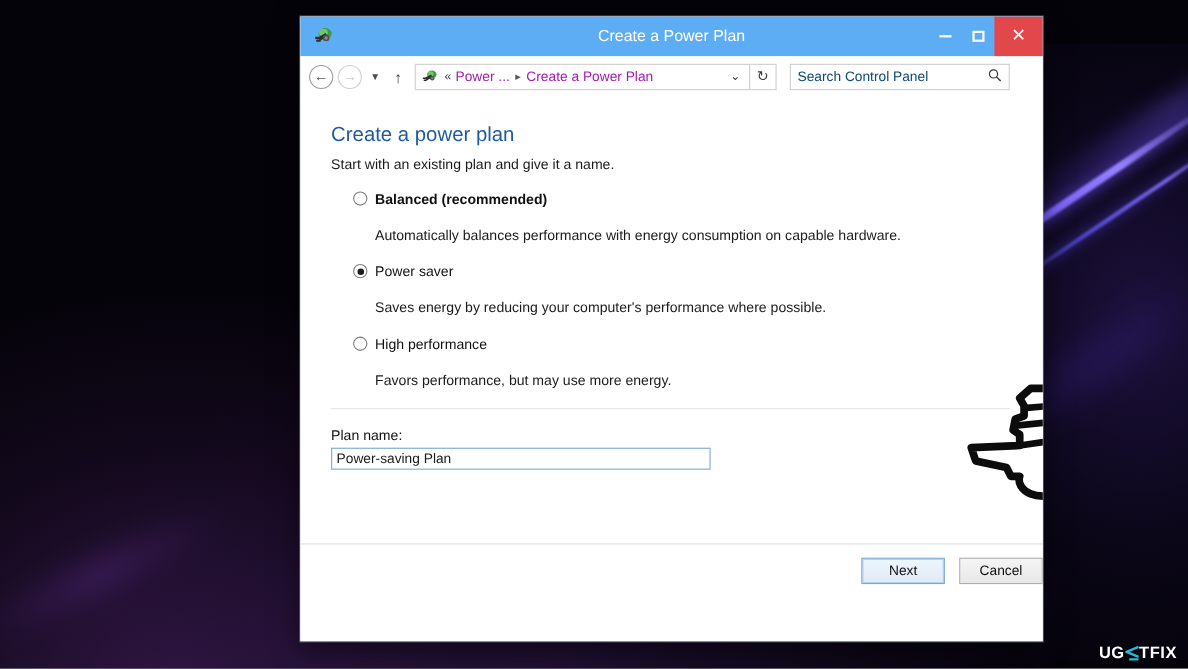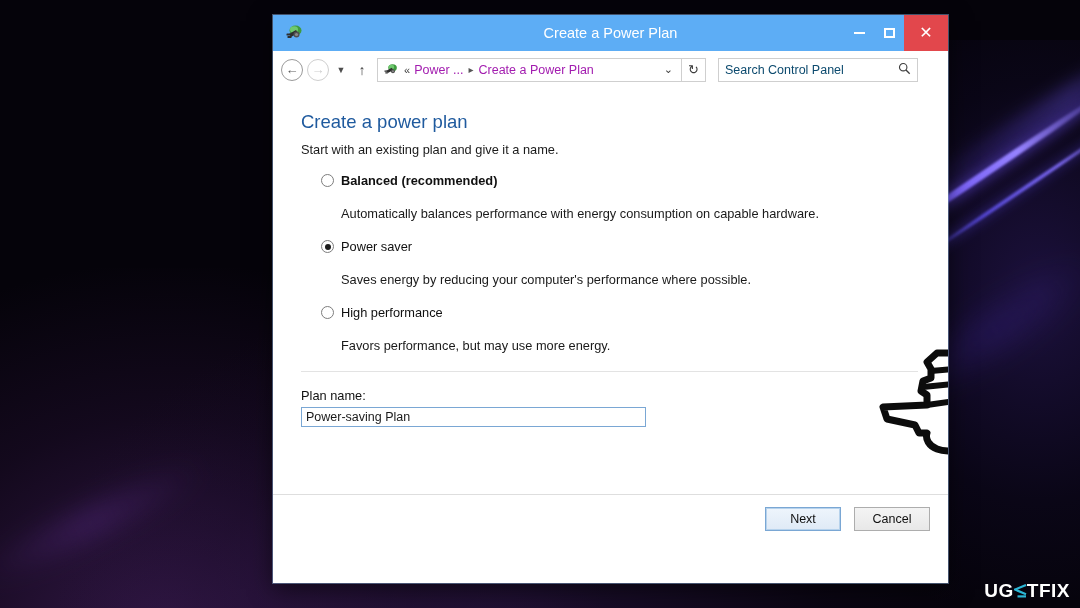"Next" #buttonbar { padding-right: 18px -> none }
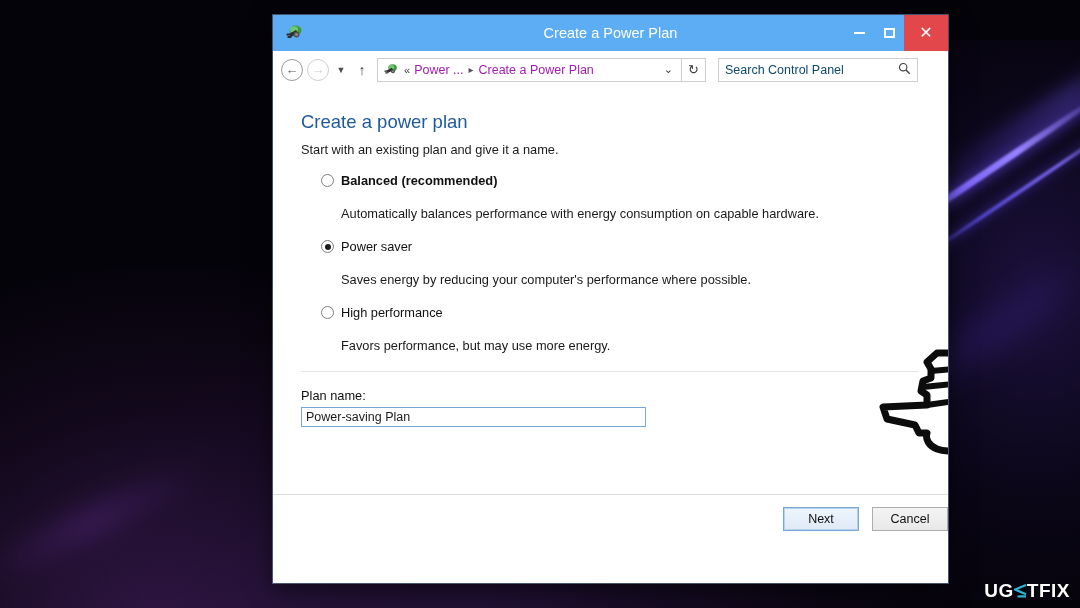"UG" #watermark { font-size: 19px -> 15px }
